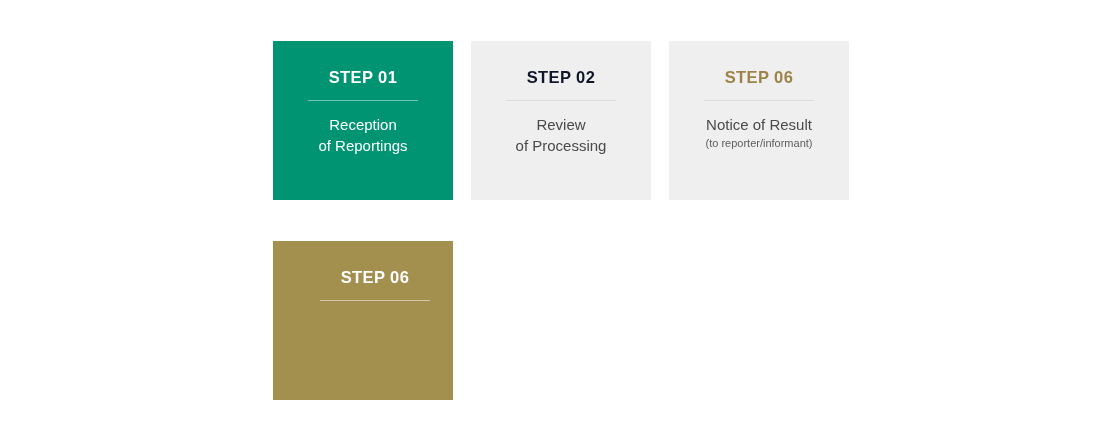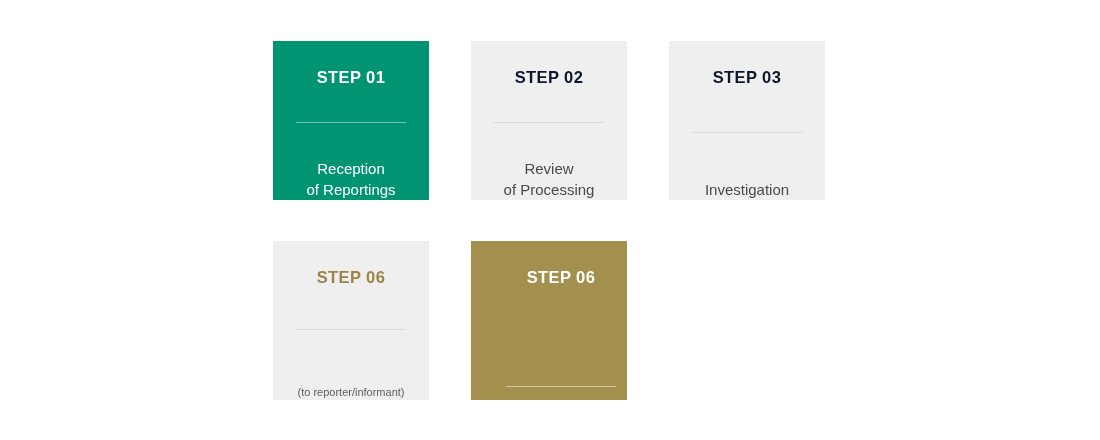"STEP 01" .card { justify-content: space-between -> none; width: 156px -> 180px }
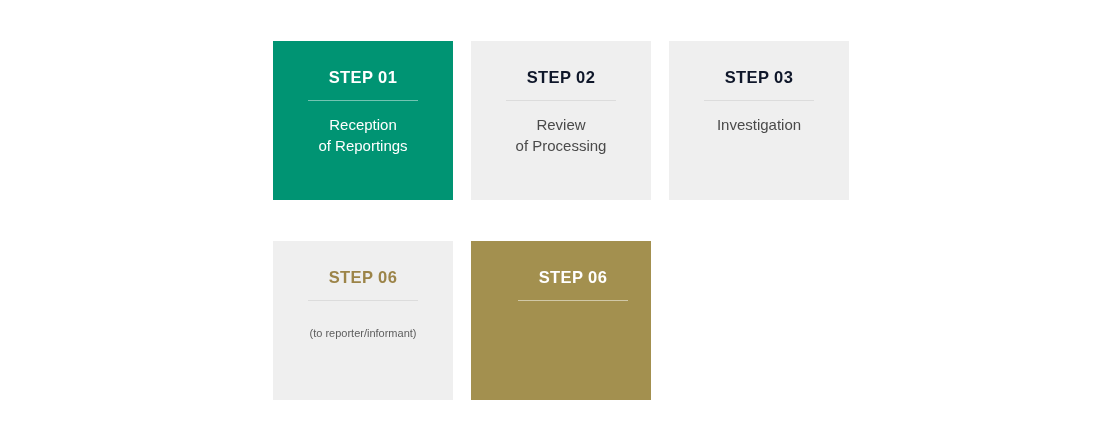"STEP 03" div.card { html: <div> <div>STEP 03</div> <div></div> <div>Investigation</div> </div> -> none }
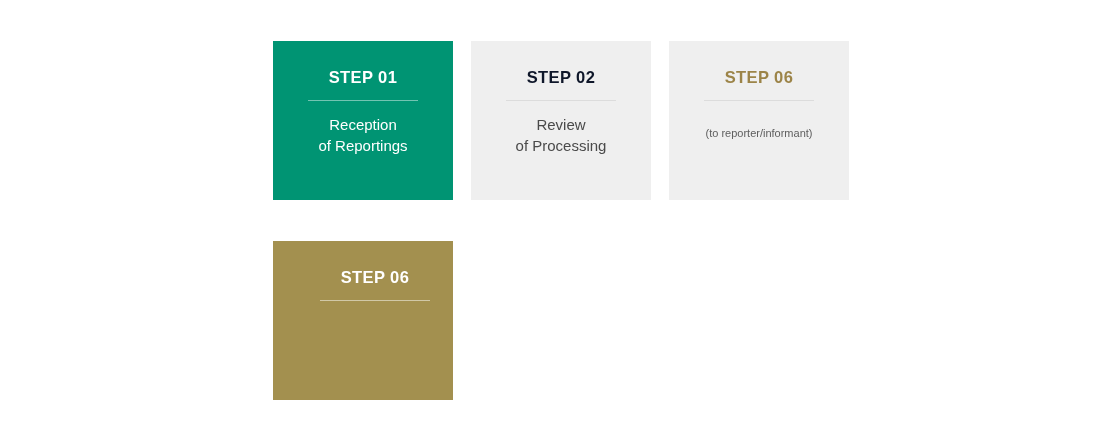"Notice of Result" div.body-text { html: none -> <div>Notice of Result</div> }
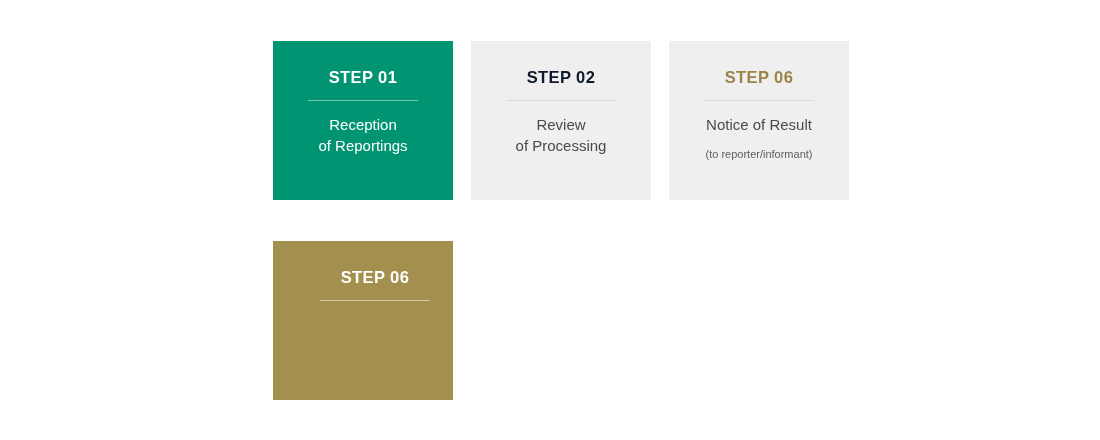"(to reporter/informant)" .sub-text { margin-top: 12px -> 1px }
